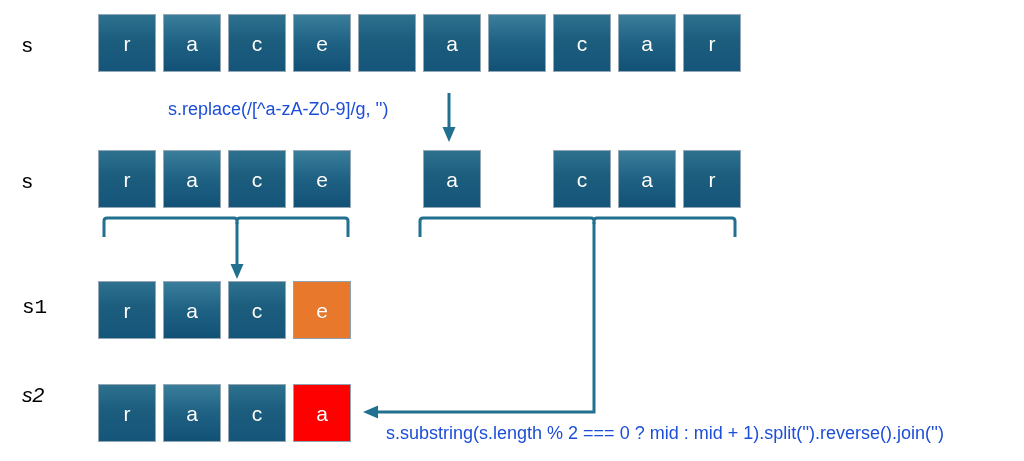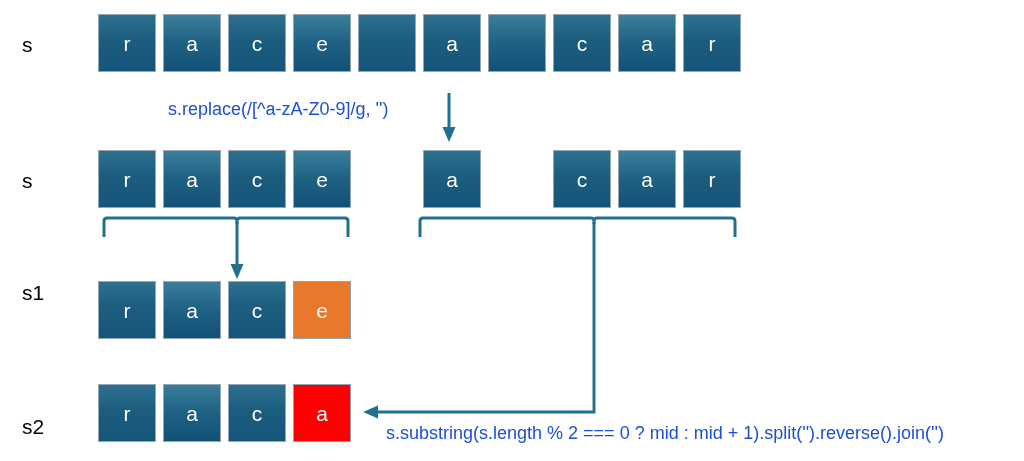"s1" div.row-label { font-family: none -> Liberation Mono, monospace; top: 282px -> 297px }
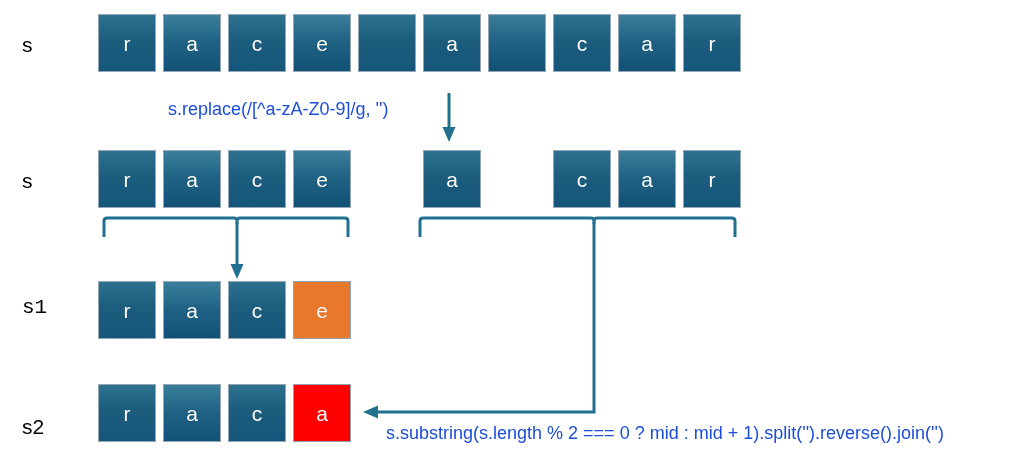"s2" div.row-label { font-style: none -> italic; top: 416px -> 384px }
